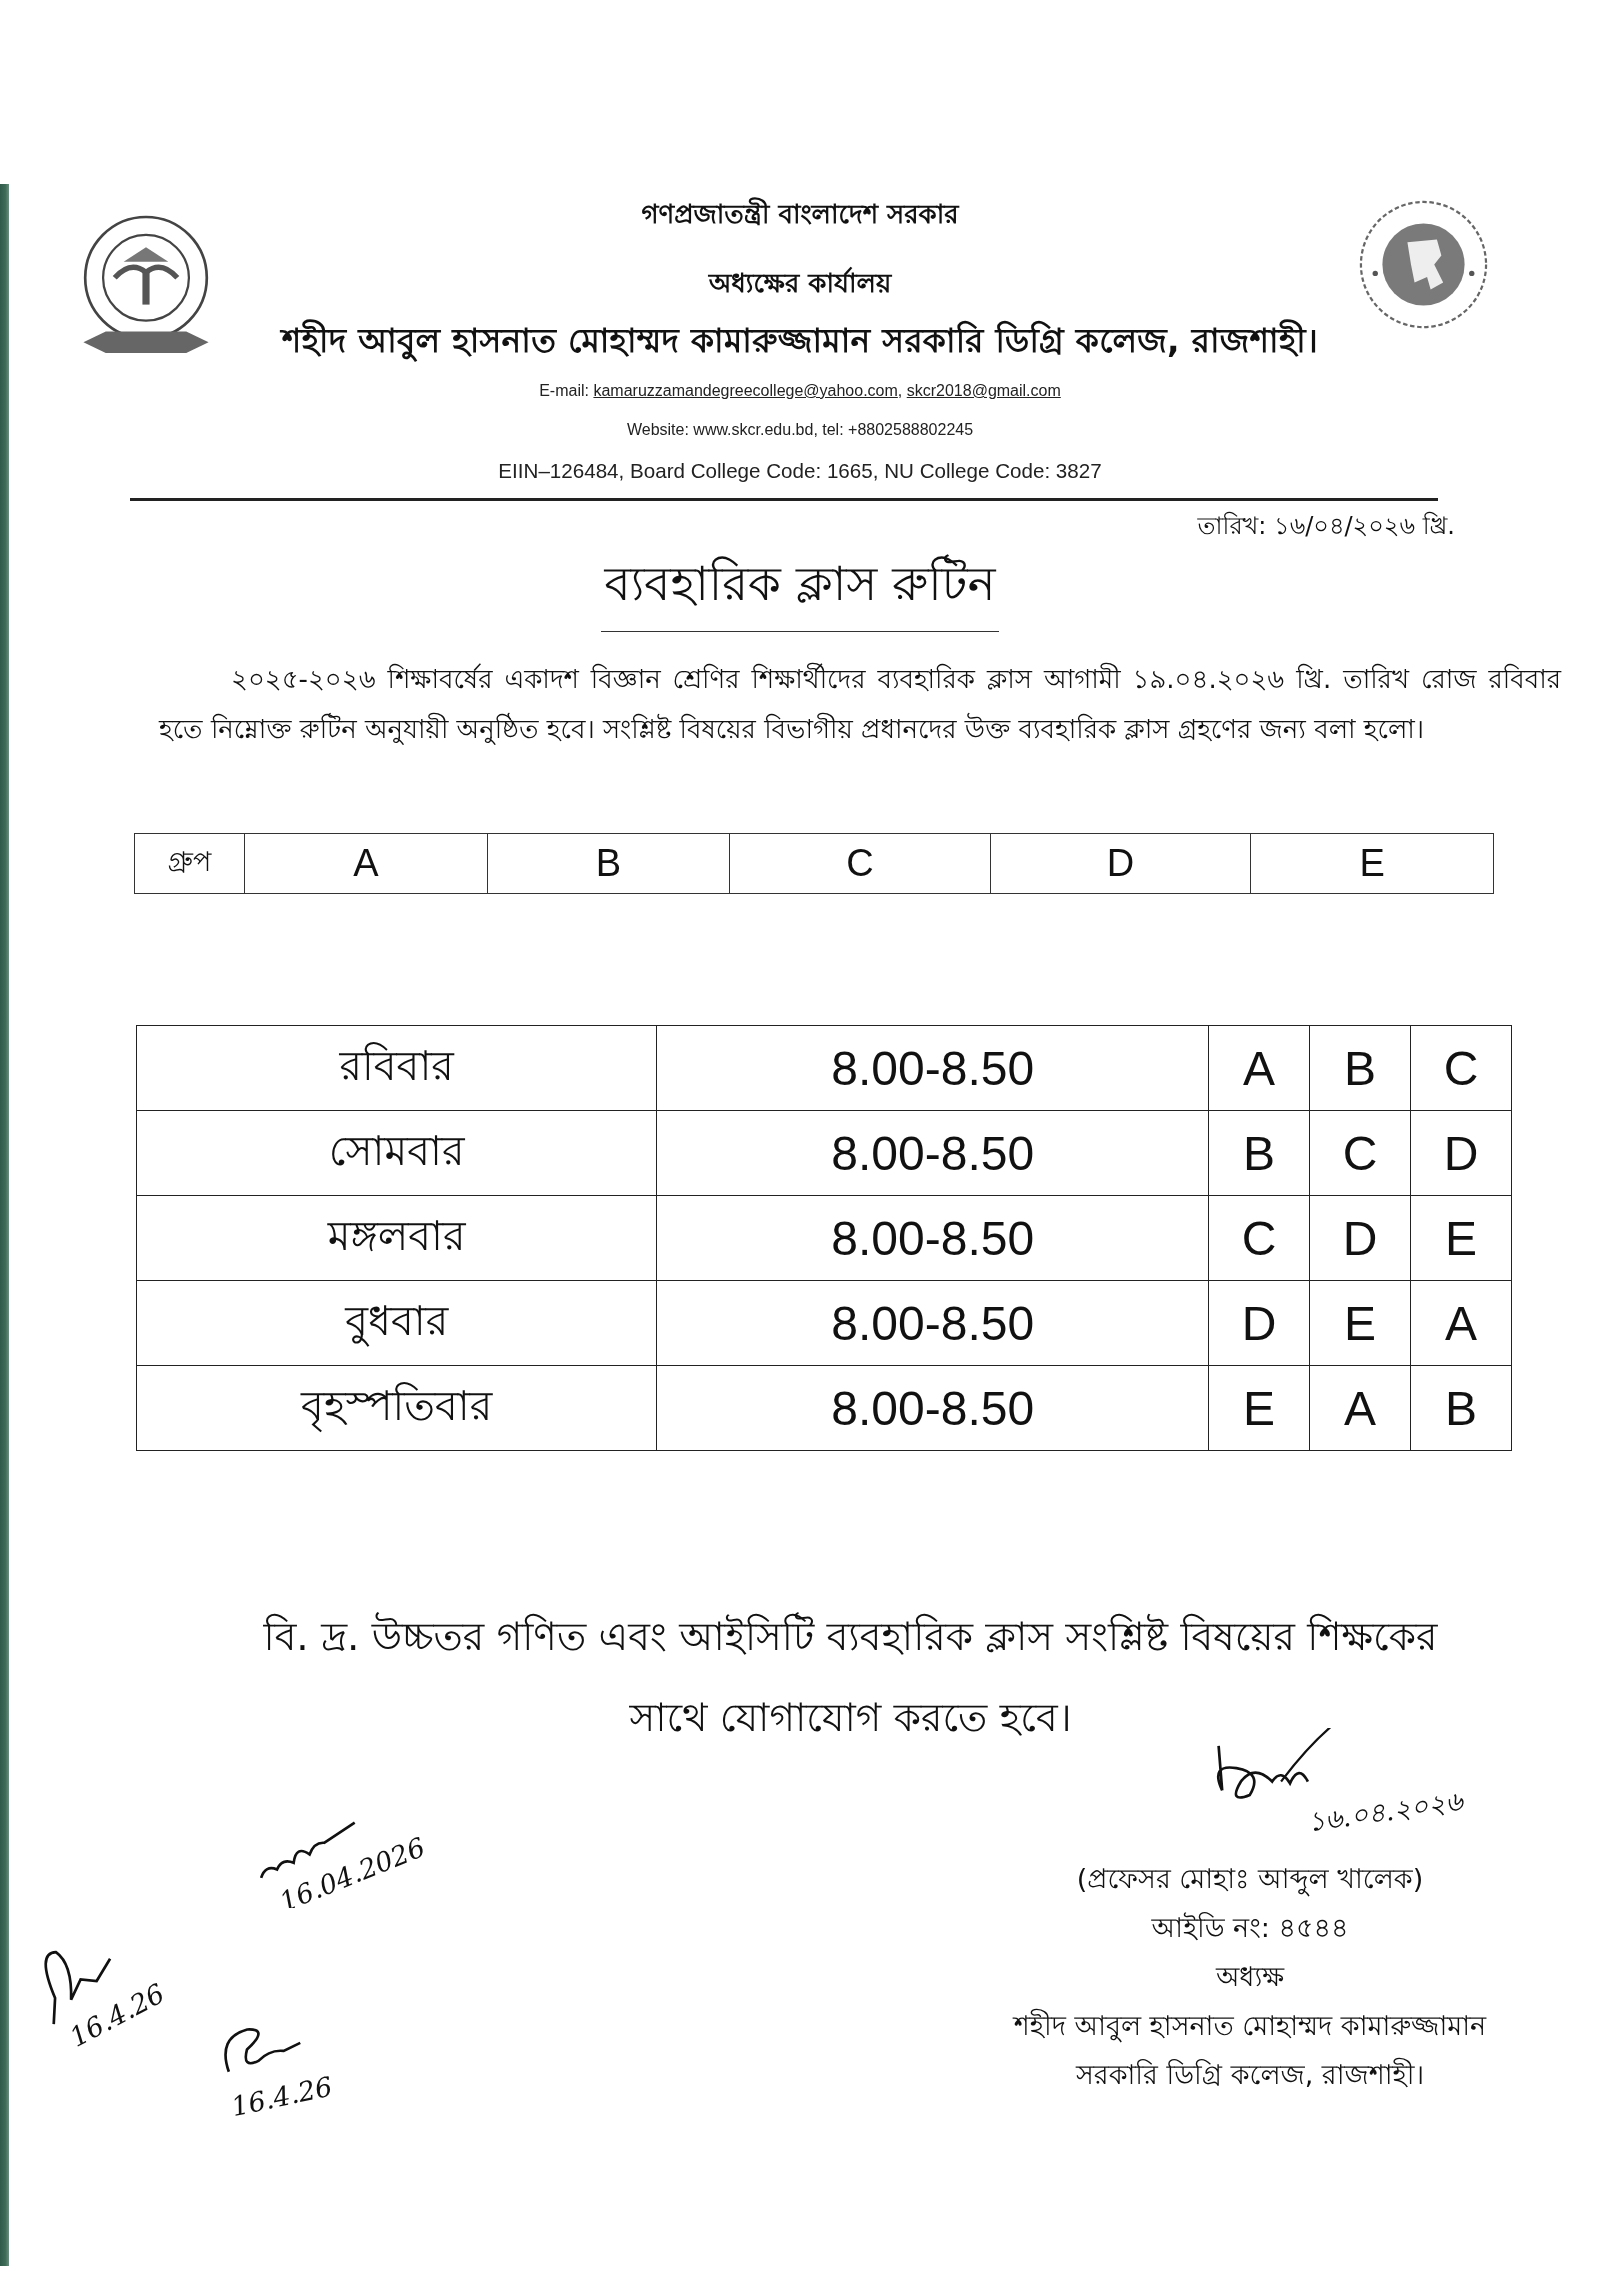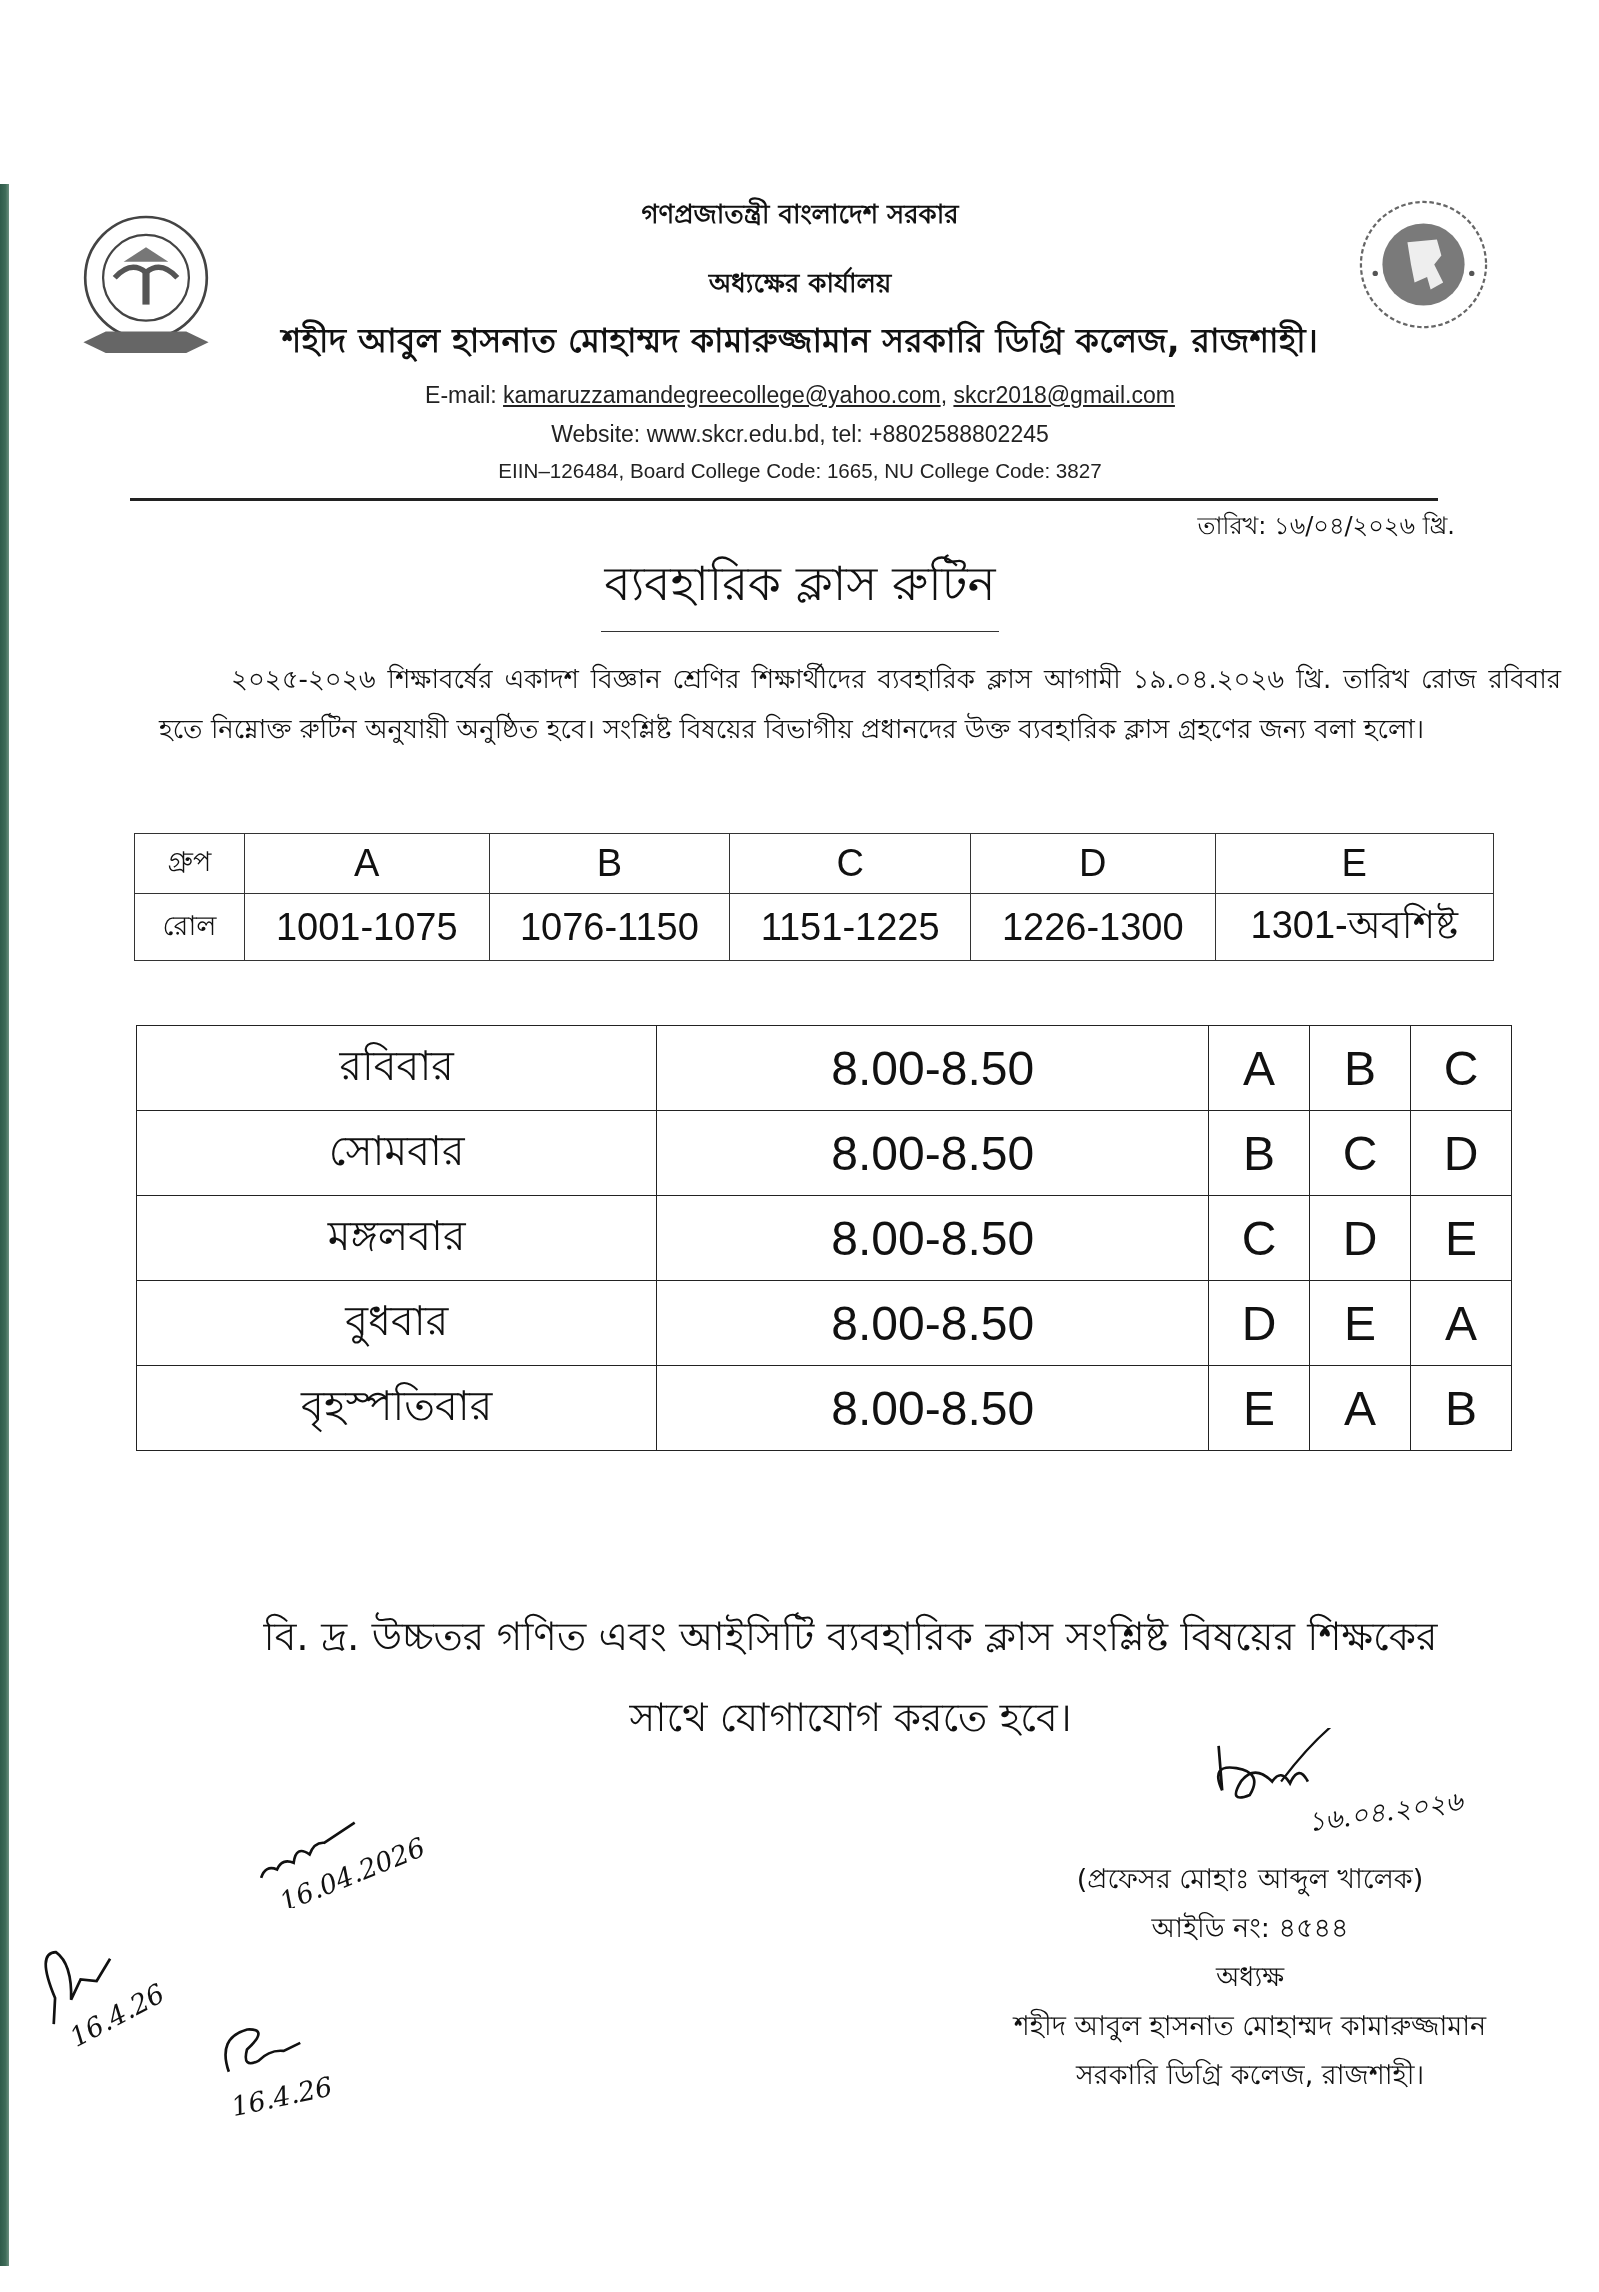"E-mail:" .contact { font-size: 23px -> 16px }
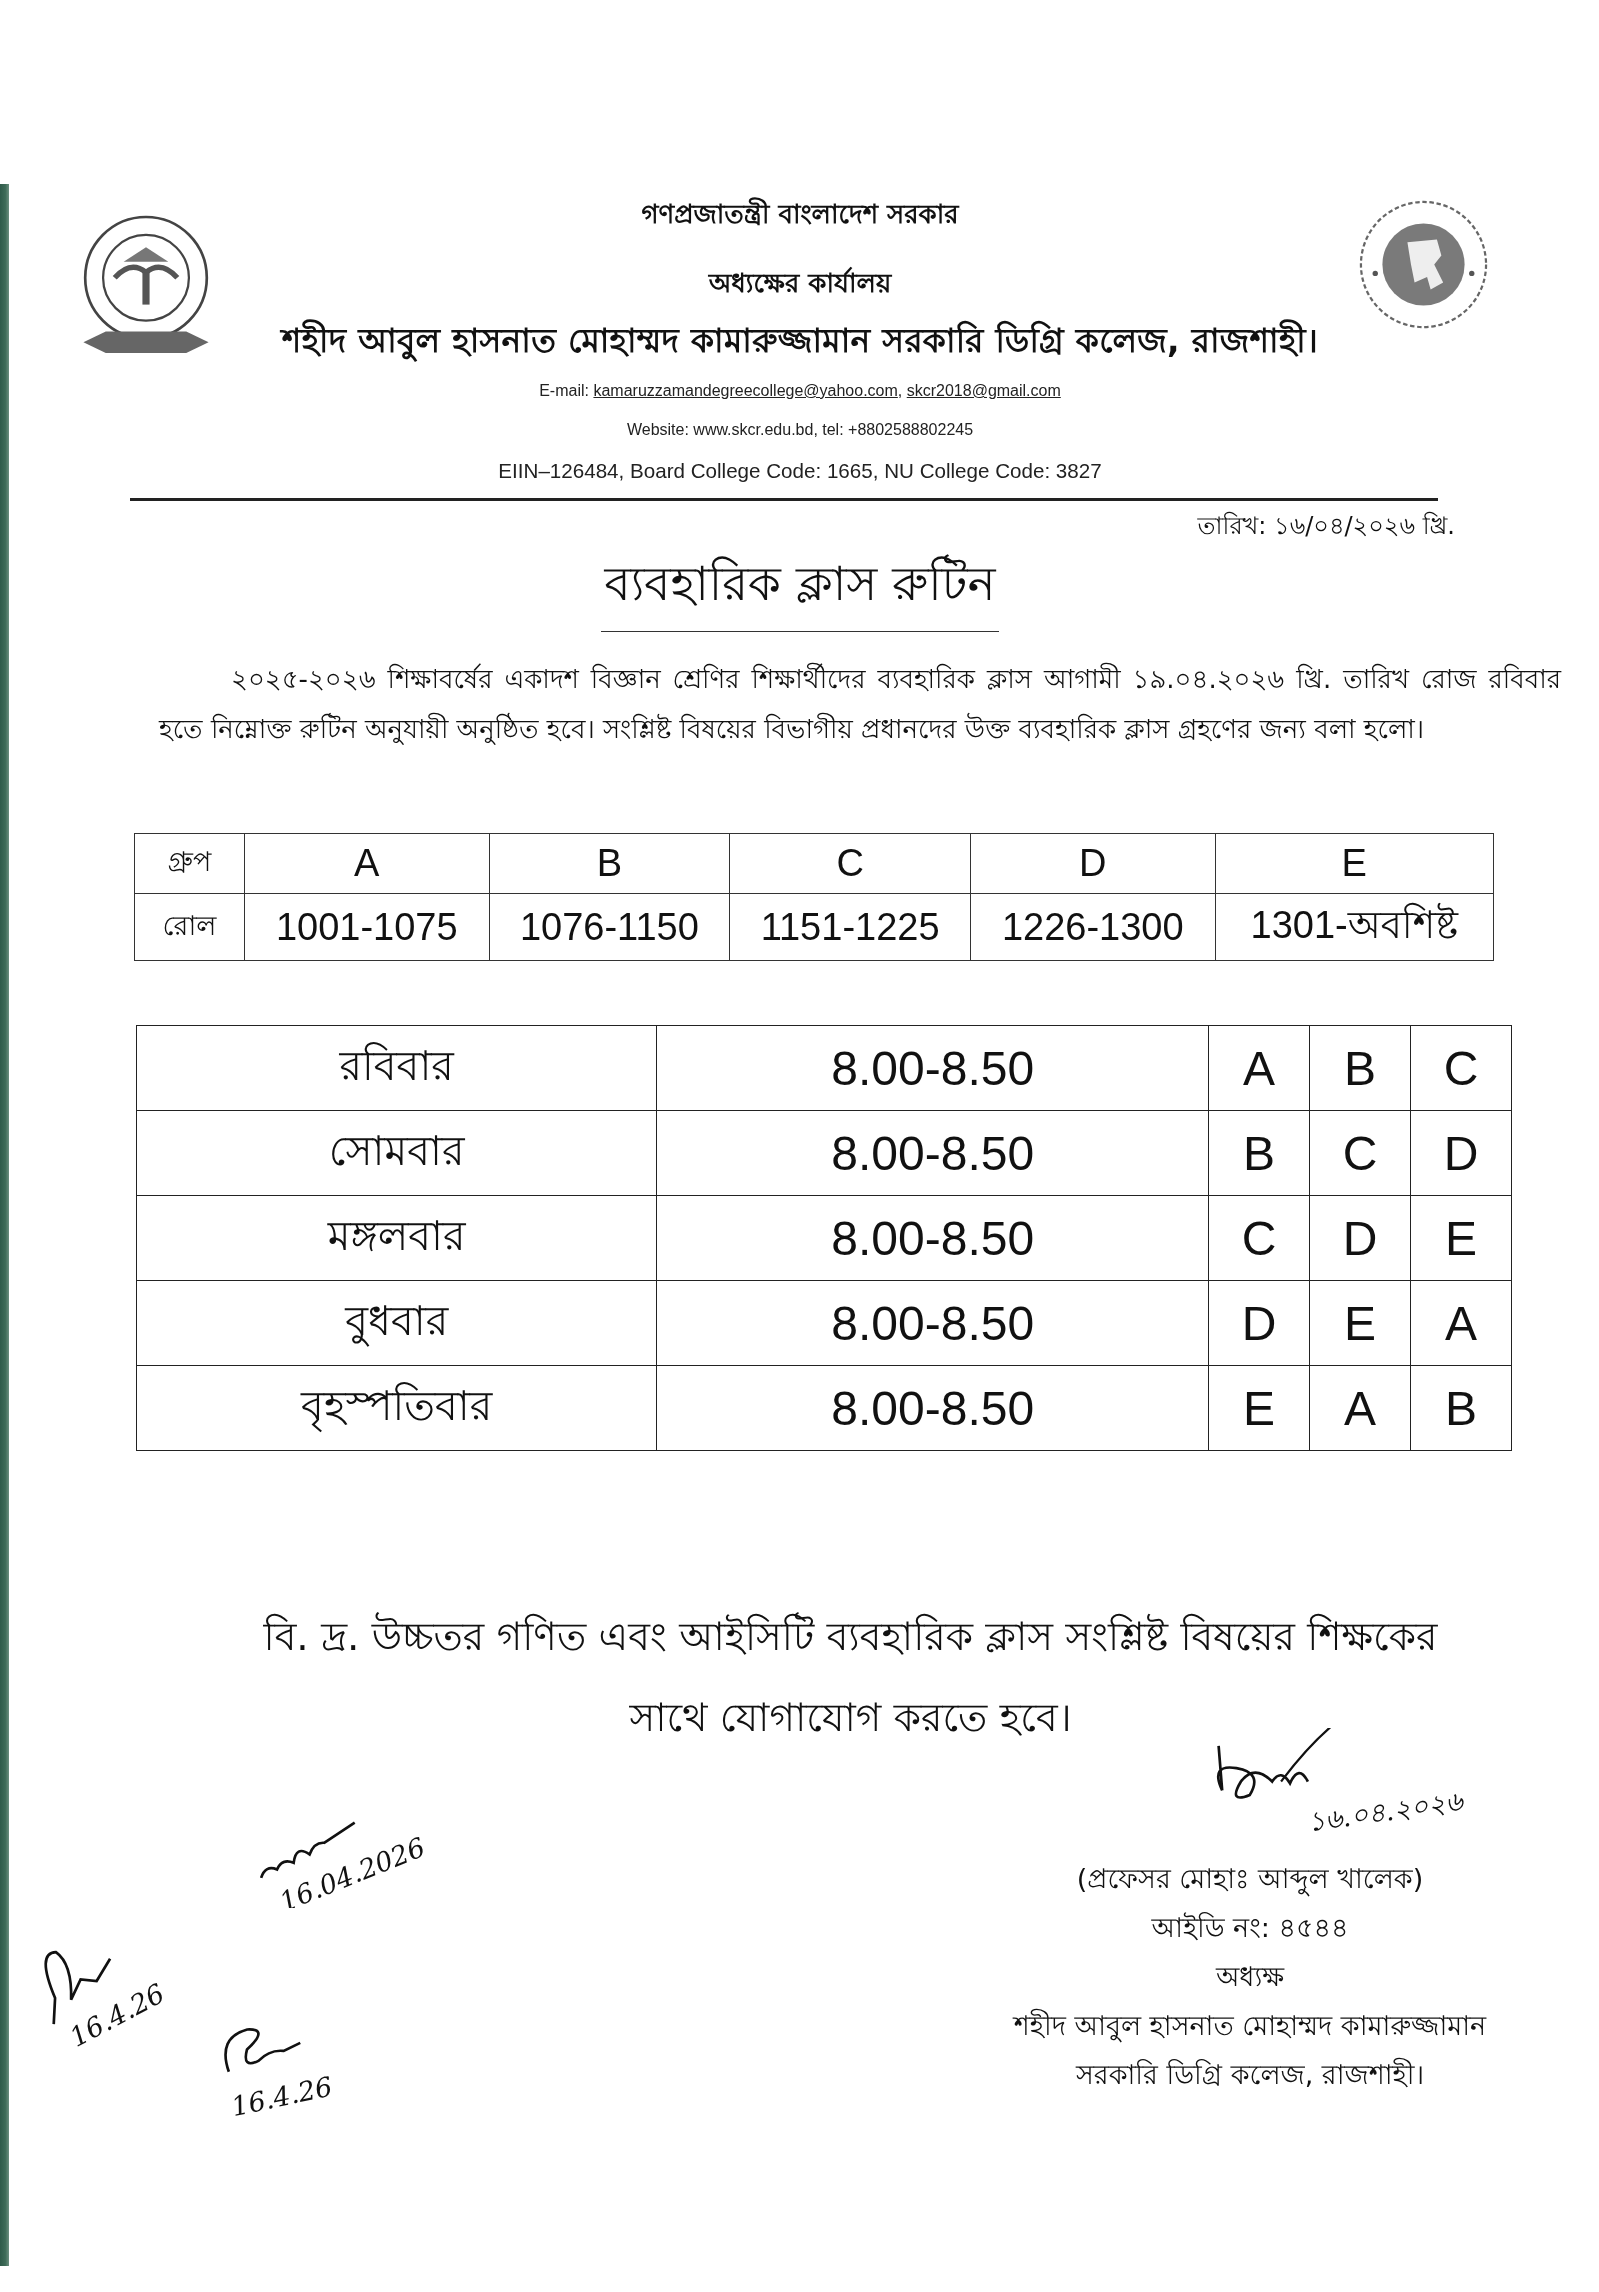"রোল" tr { html: <tr> <td>রোল</td> <td>1001-1075</td> <td>1076-1150</td> <td>1151-1225</td> <td>1226-1300</td> <td>1301-অবশিষ্ট</td> </tr> -> none }
